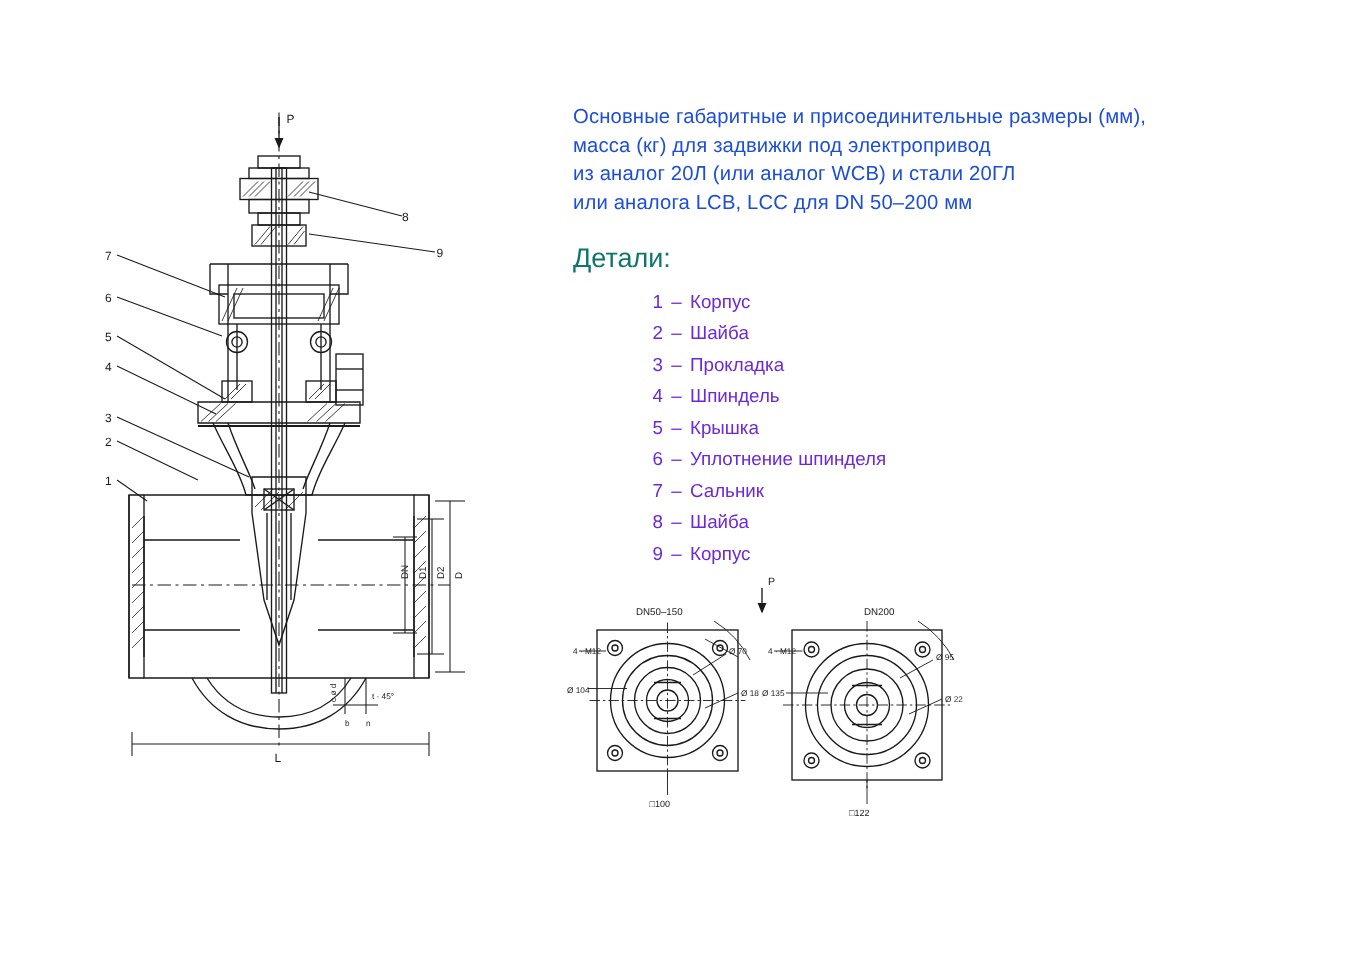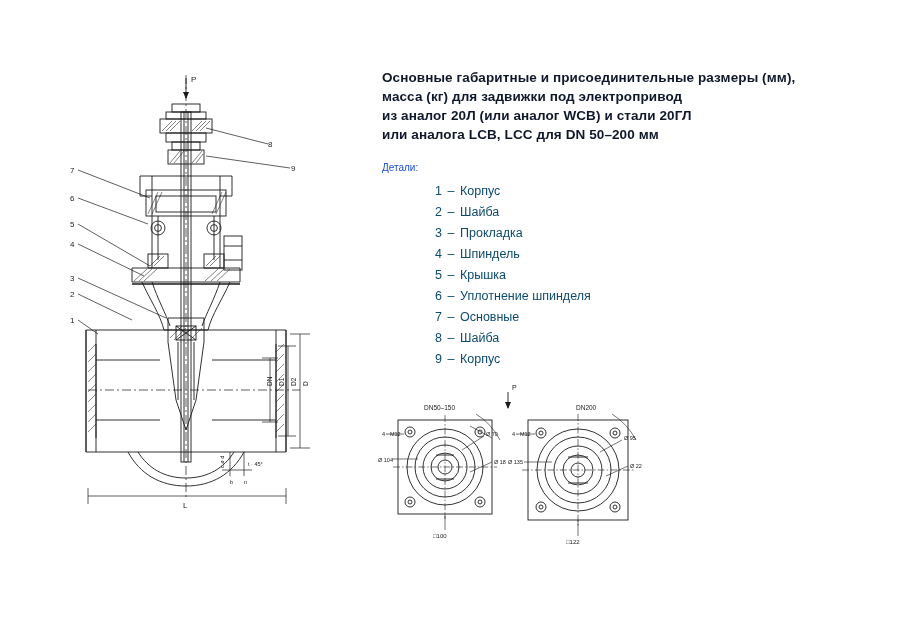"Основные габаритные и присоединительные" .title { color: #0f172a -> #1d4ed8; font-weight: bold -> normal }
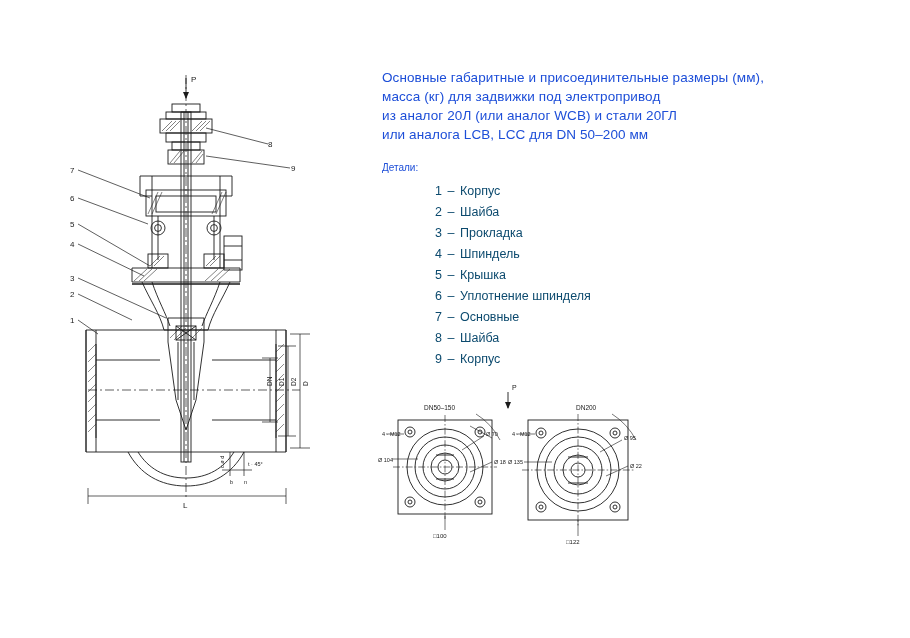"Детали:" .parts-label { color: #1d4ed8 -> #0f766e; font-size: 10px -> 18px }
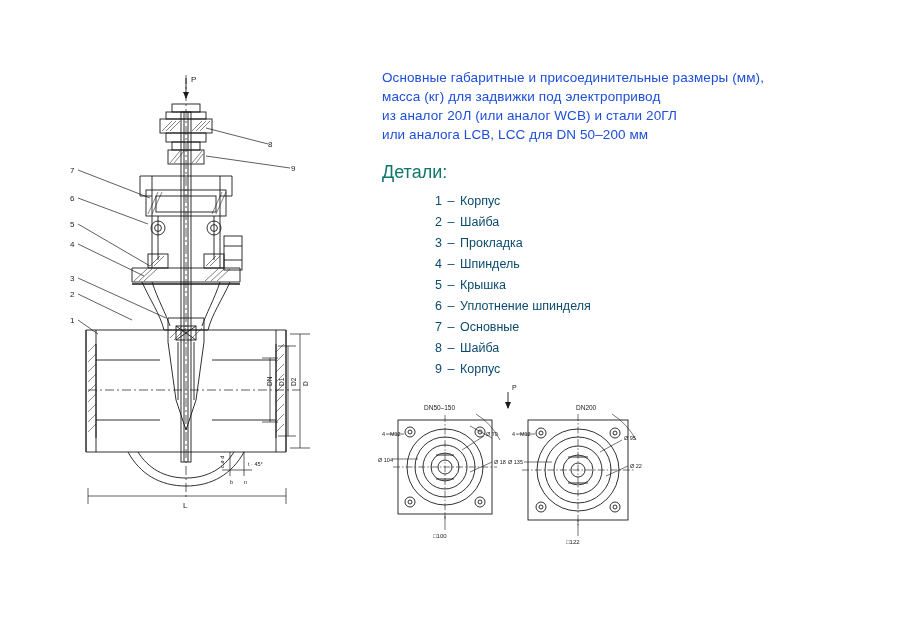"1 – Корпус" .parts-list li { color: #0c4a6e -> #6d28d9 }
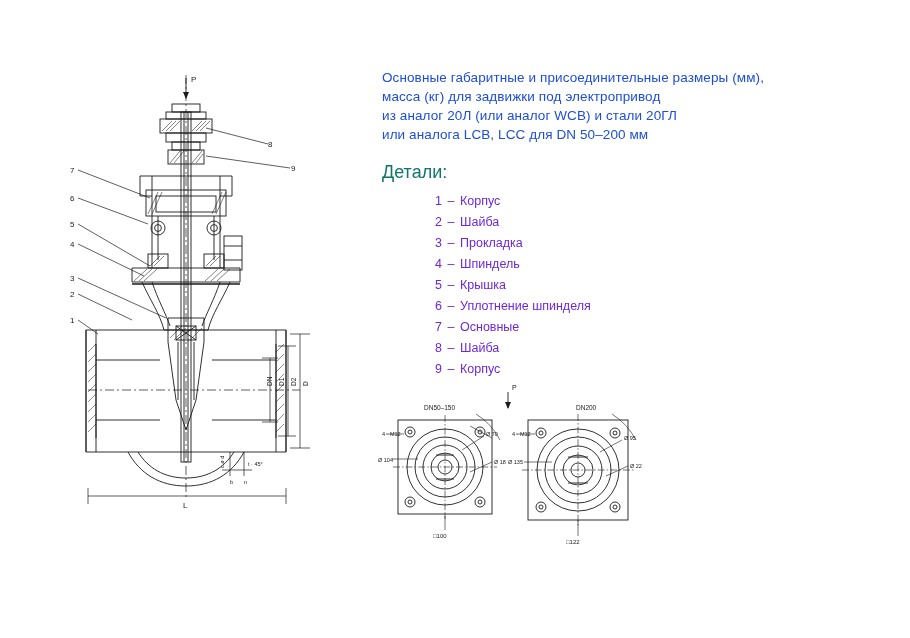"Основные" span { text: Основные -> Сальник }
